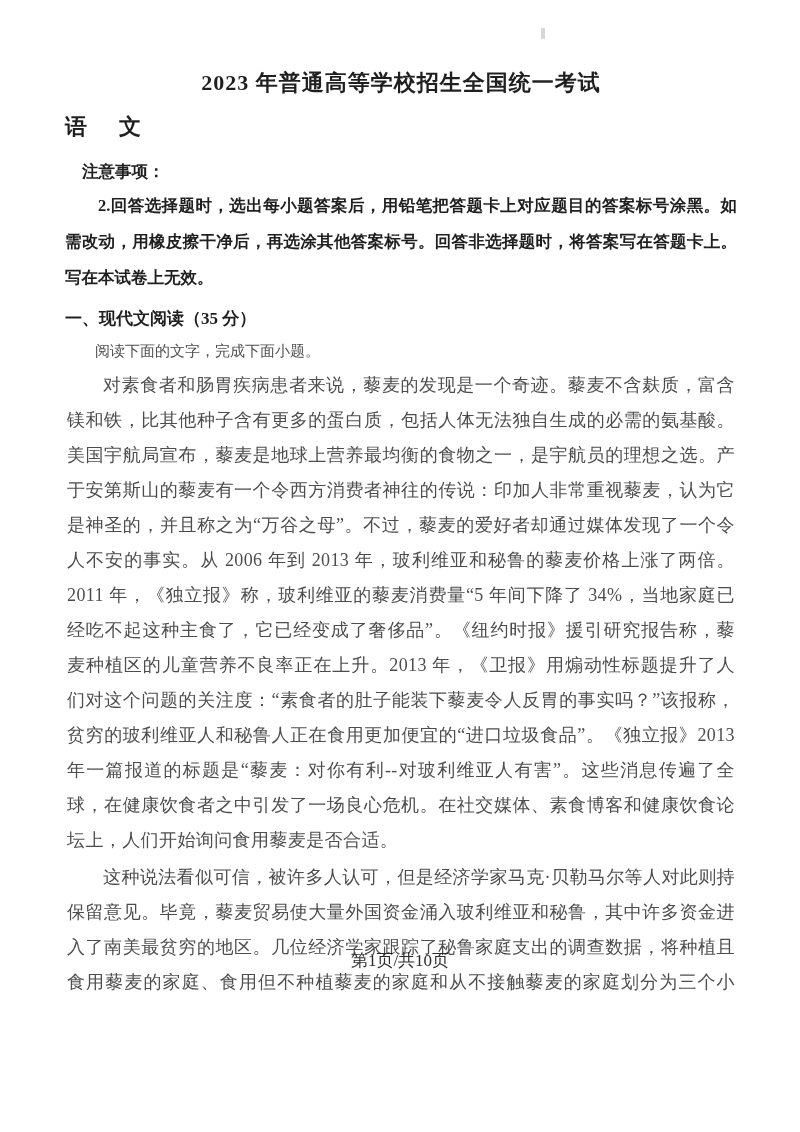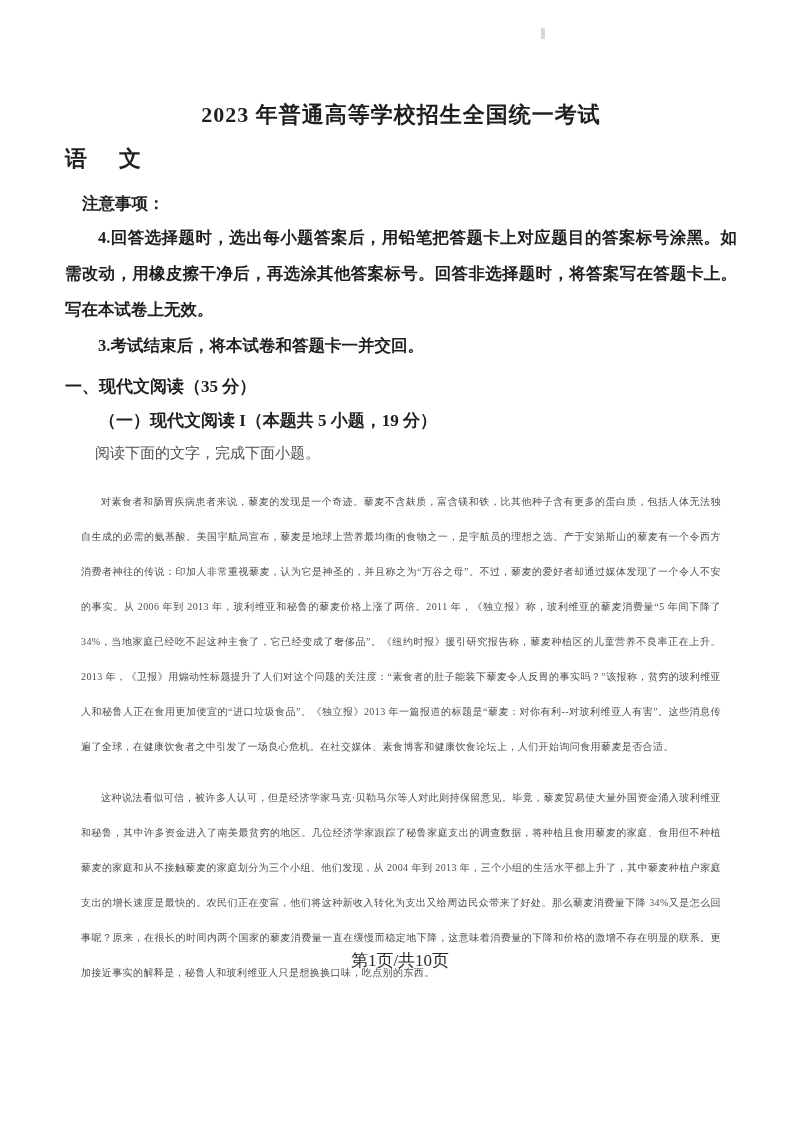"2023 年普通高等学校招生全国统一考试" .page { padding: 100px 63px 0 65px -> 68px 63px 0 65px }
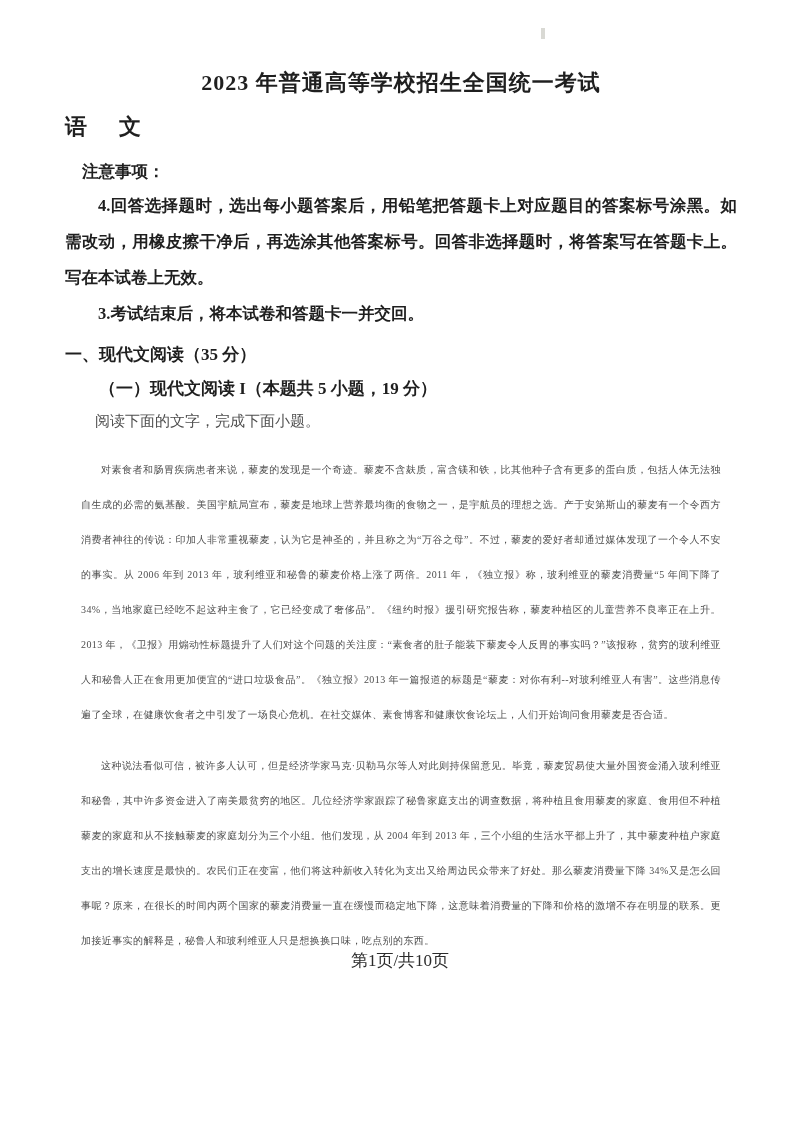"4.回答选择题时，选出每小题答案后，用铅笔把答题卡上对应题目的答案标号涂黑。如需" p.notice-item { text: 4 -> 2 }
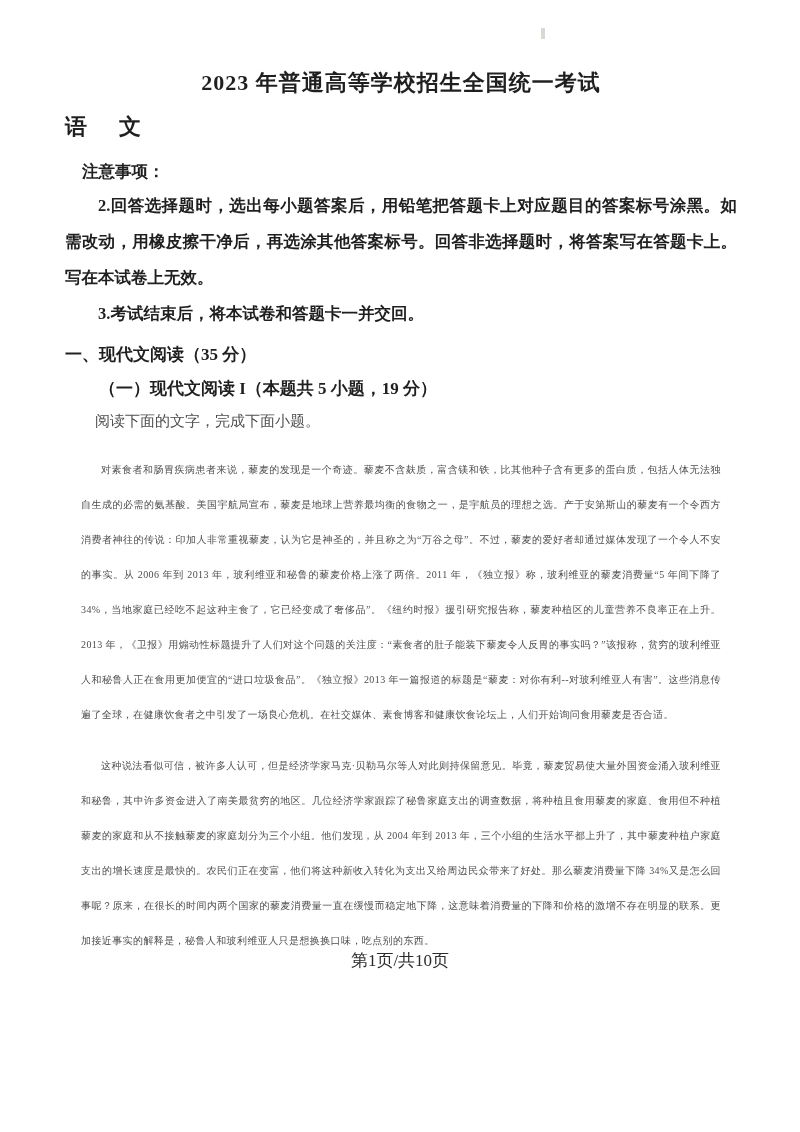"3.考试结束后，将本试卷和答题卡一并交回。" p.notice-item { html: <p>3.考试结束后，将本试卷和答题卡一并交回。</p> -> none }
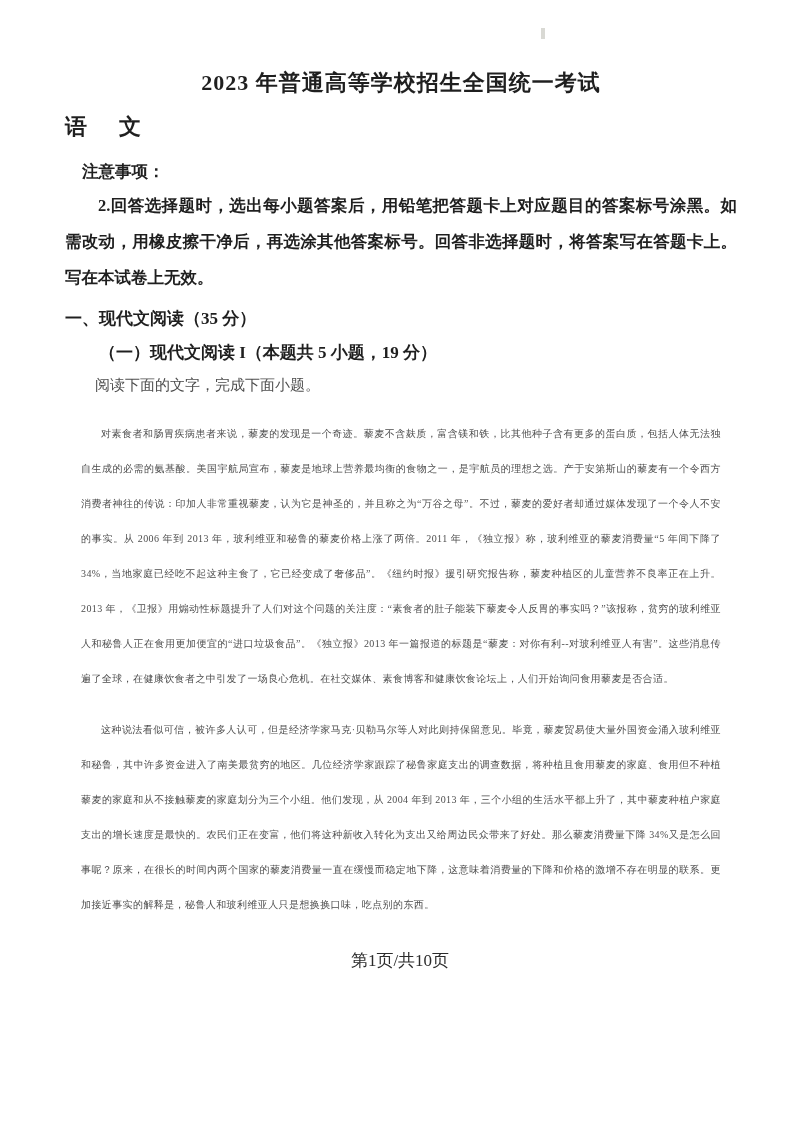"（一）现代文阅读 I（本题共 5 小题，19 分）" p.subsection-heading { html: <p>（一）现代文阅读 I（本题共 5 小题，19 分）</p> -> none }
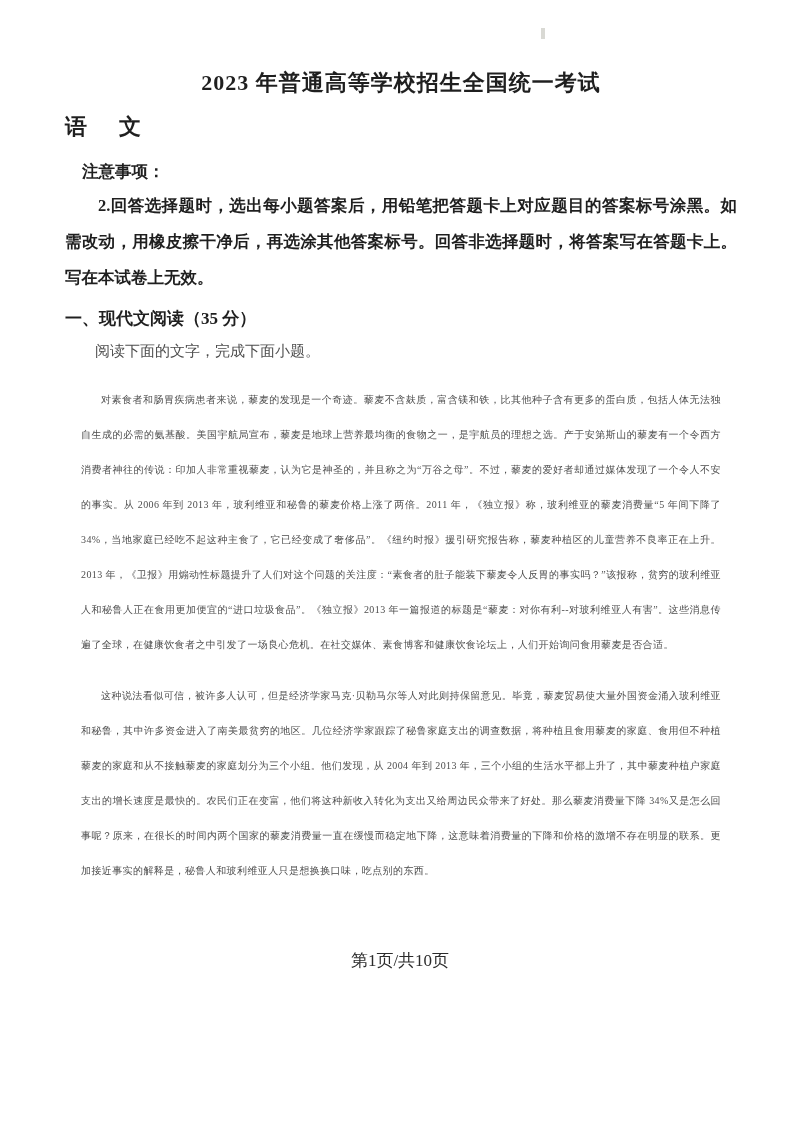"对素食者和肠胃疾病患者来说，藜麦的发现是一个奇迹。藜麦不含麸质，富含镁和铁，比其" .passage-para { font-size: 10px -> 18px; margin: 16px -> 2px }
